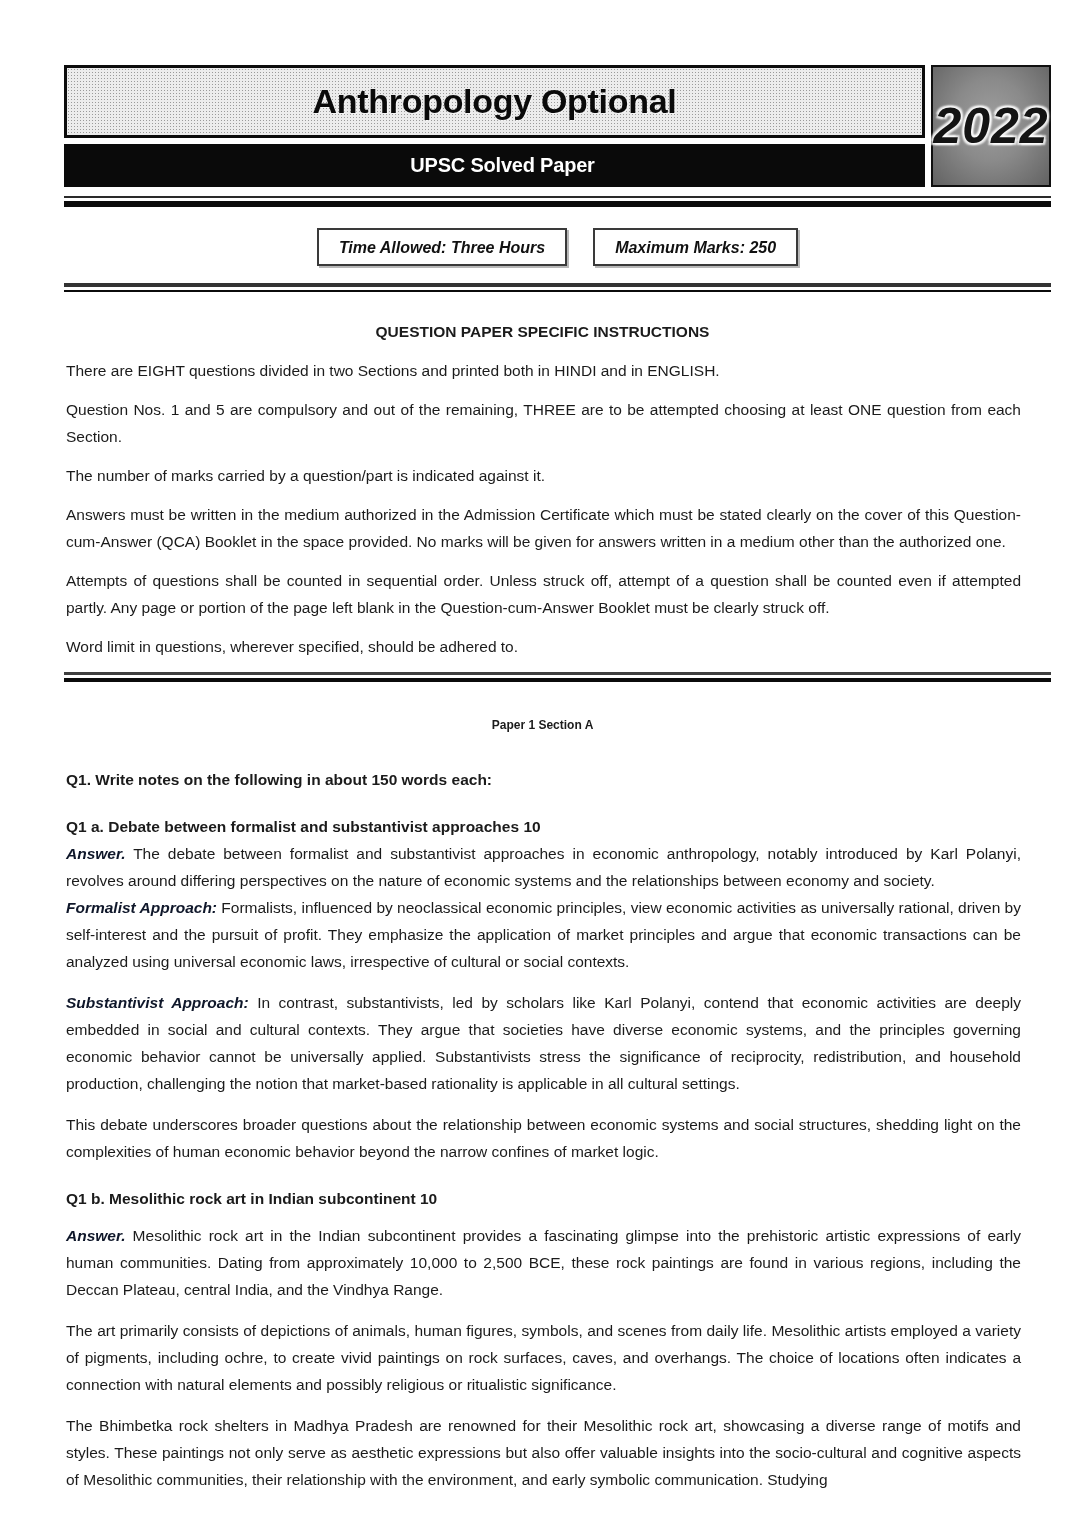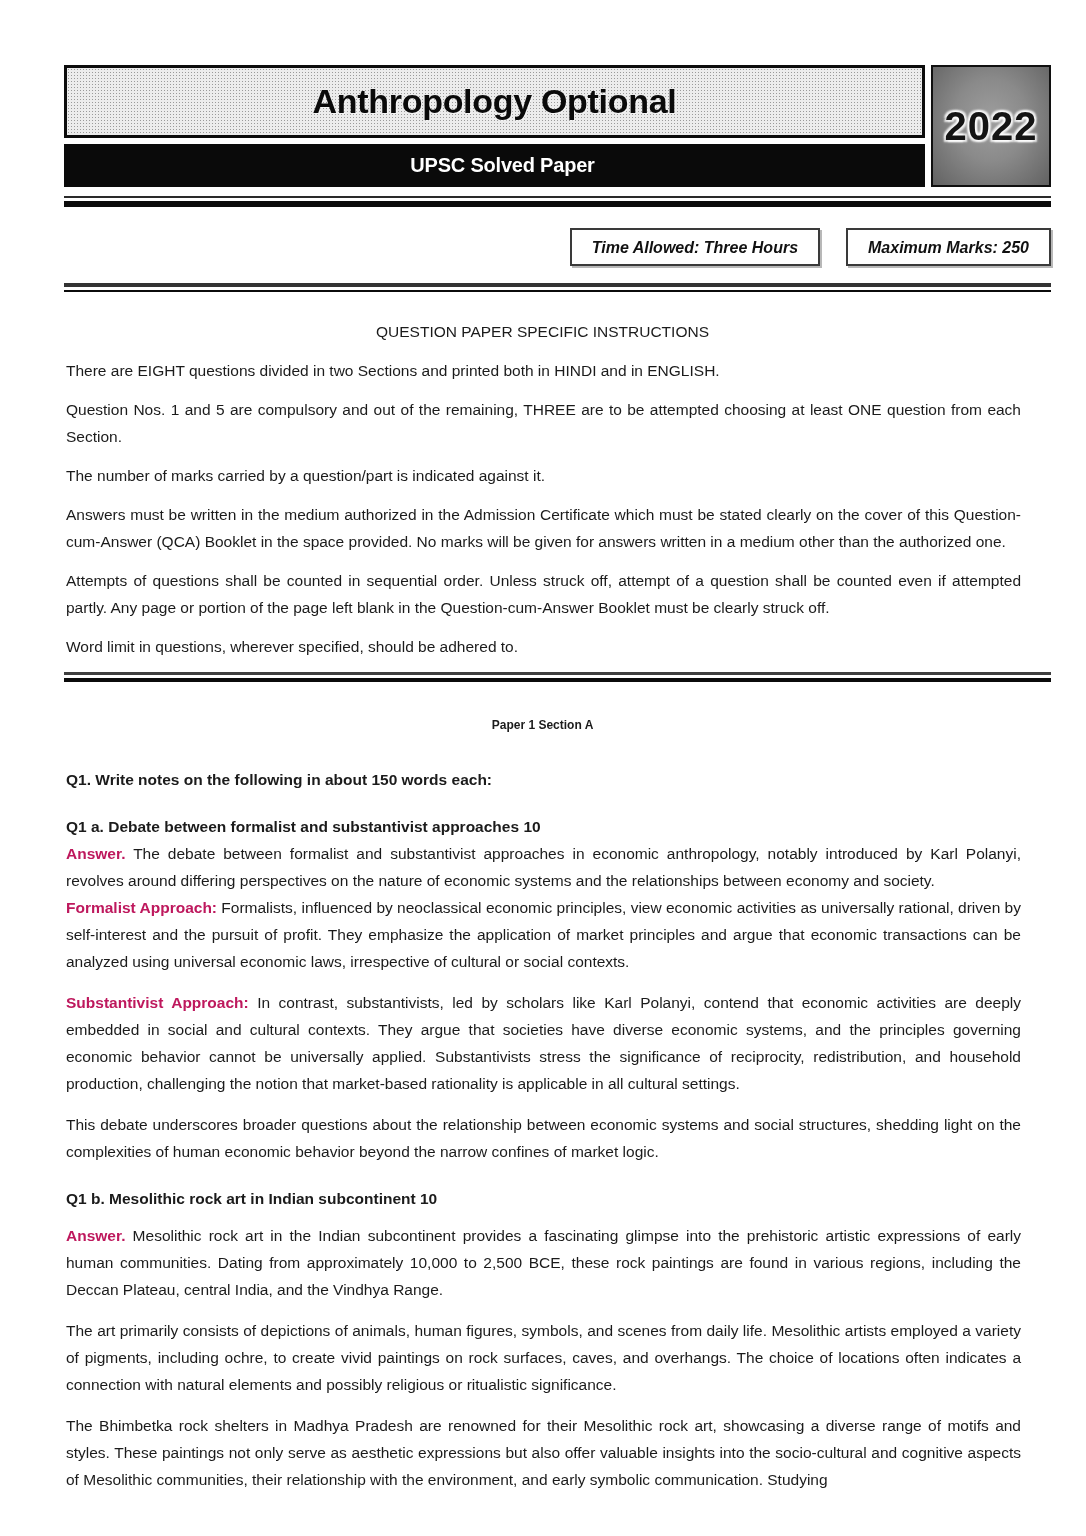"2022" .year-box .year-text { font-size: 40px -> 50px; font-style: none -> italic }
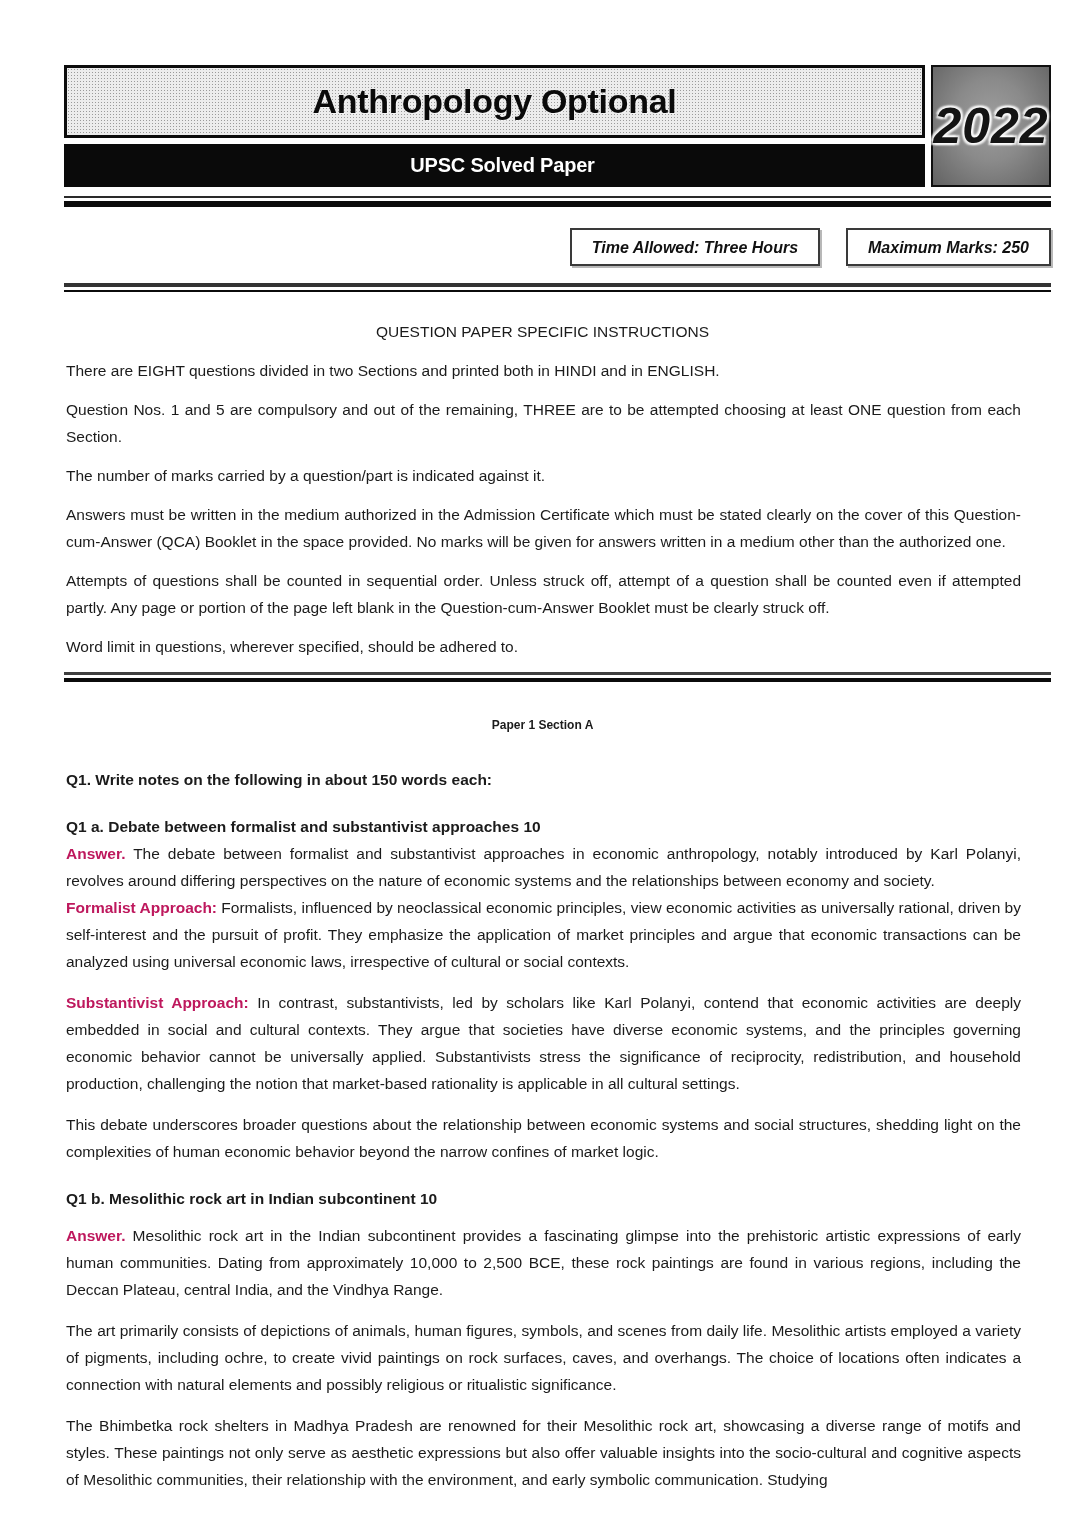"Time Allowed: Three Hours" .meta-row { justify-content: flex-end -> center }
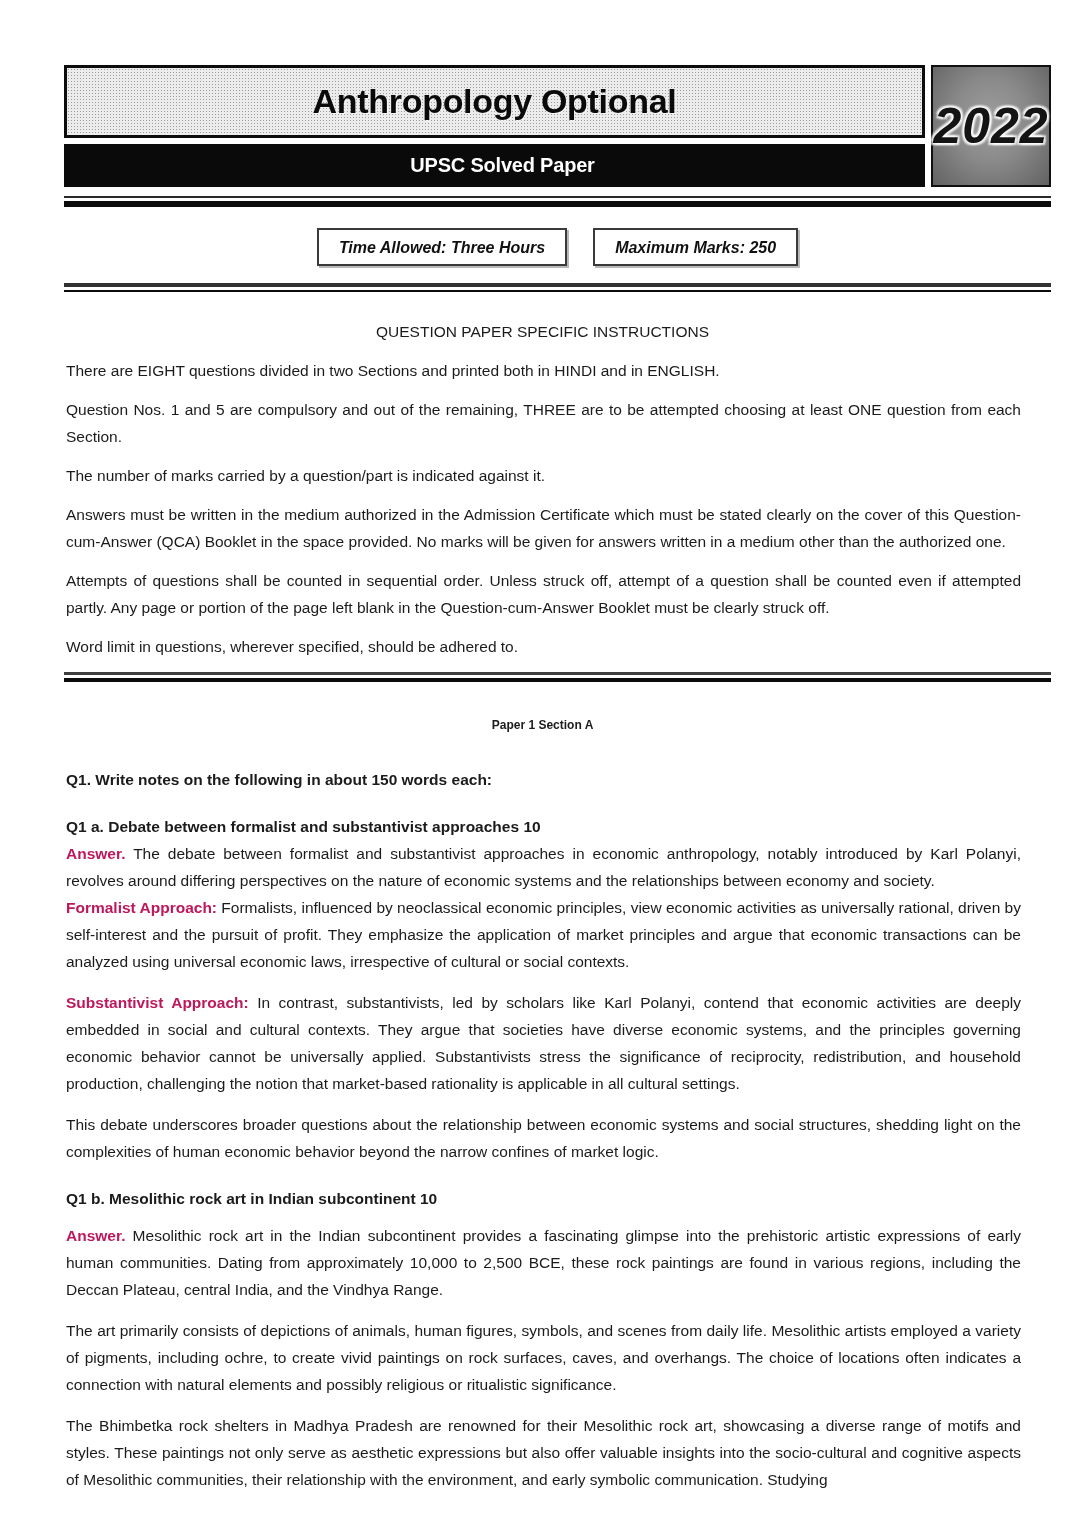"QUESTION PAPER SPECIFIC INSTRUCTIONS" .center-head { font-weight: 400 -> 700 }
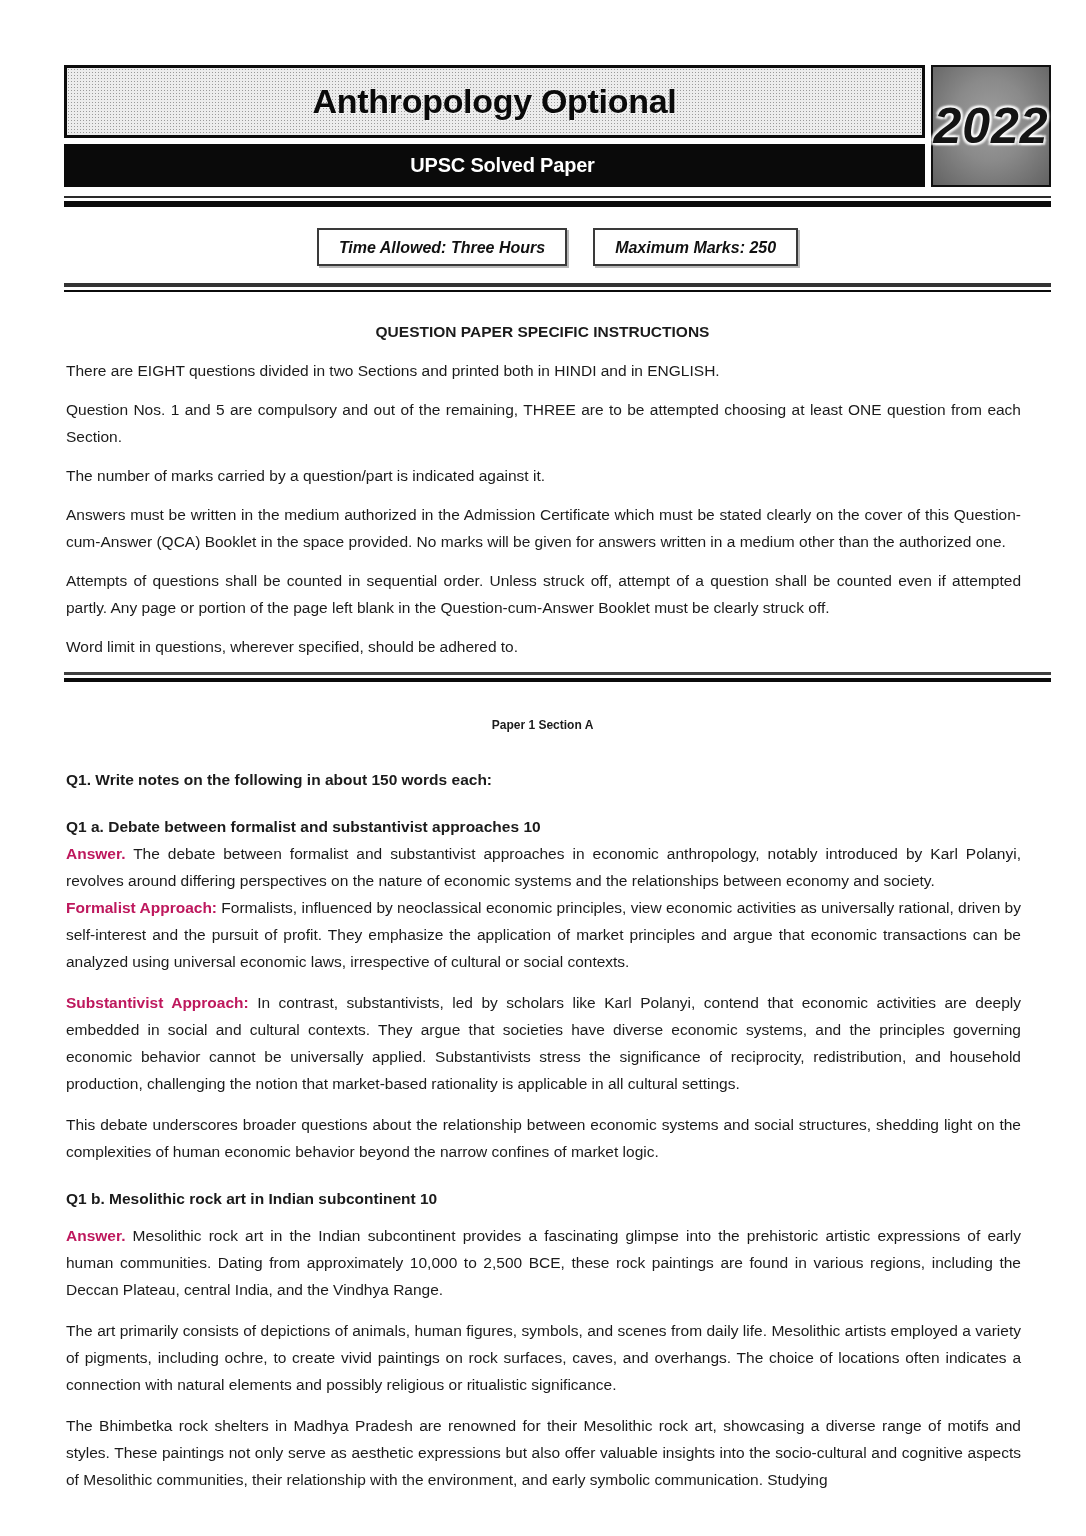"Answer." .para strong { color: #be185d -> #0f172a; font-style: none -> italic }
